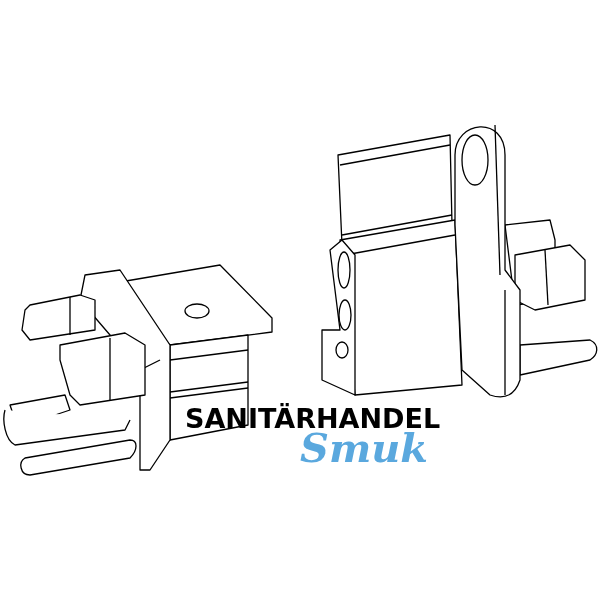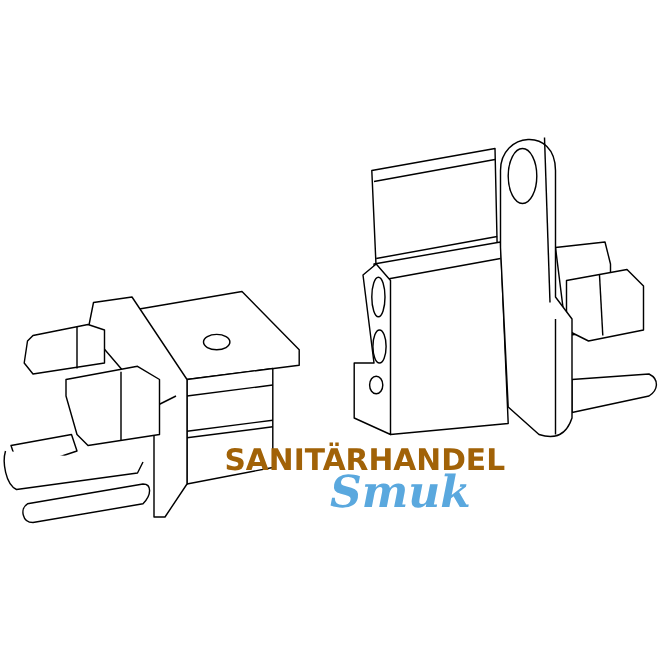"SANITÄRHANDEL" .wm1 { color: #a16207 -> #000000; left: 204px -> 185px }
